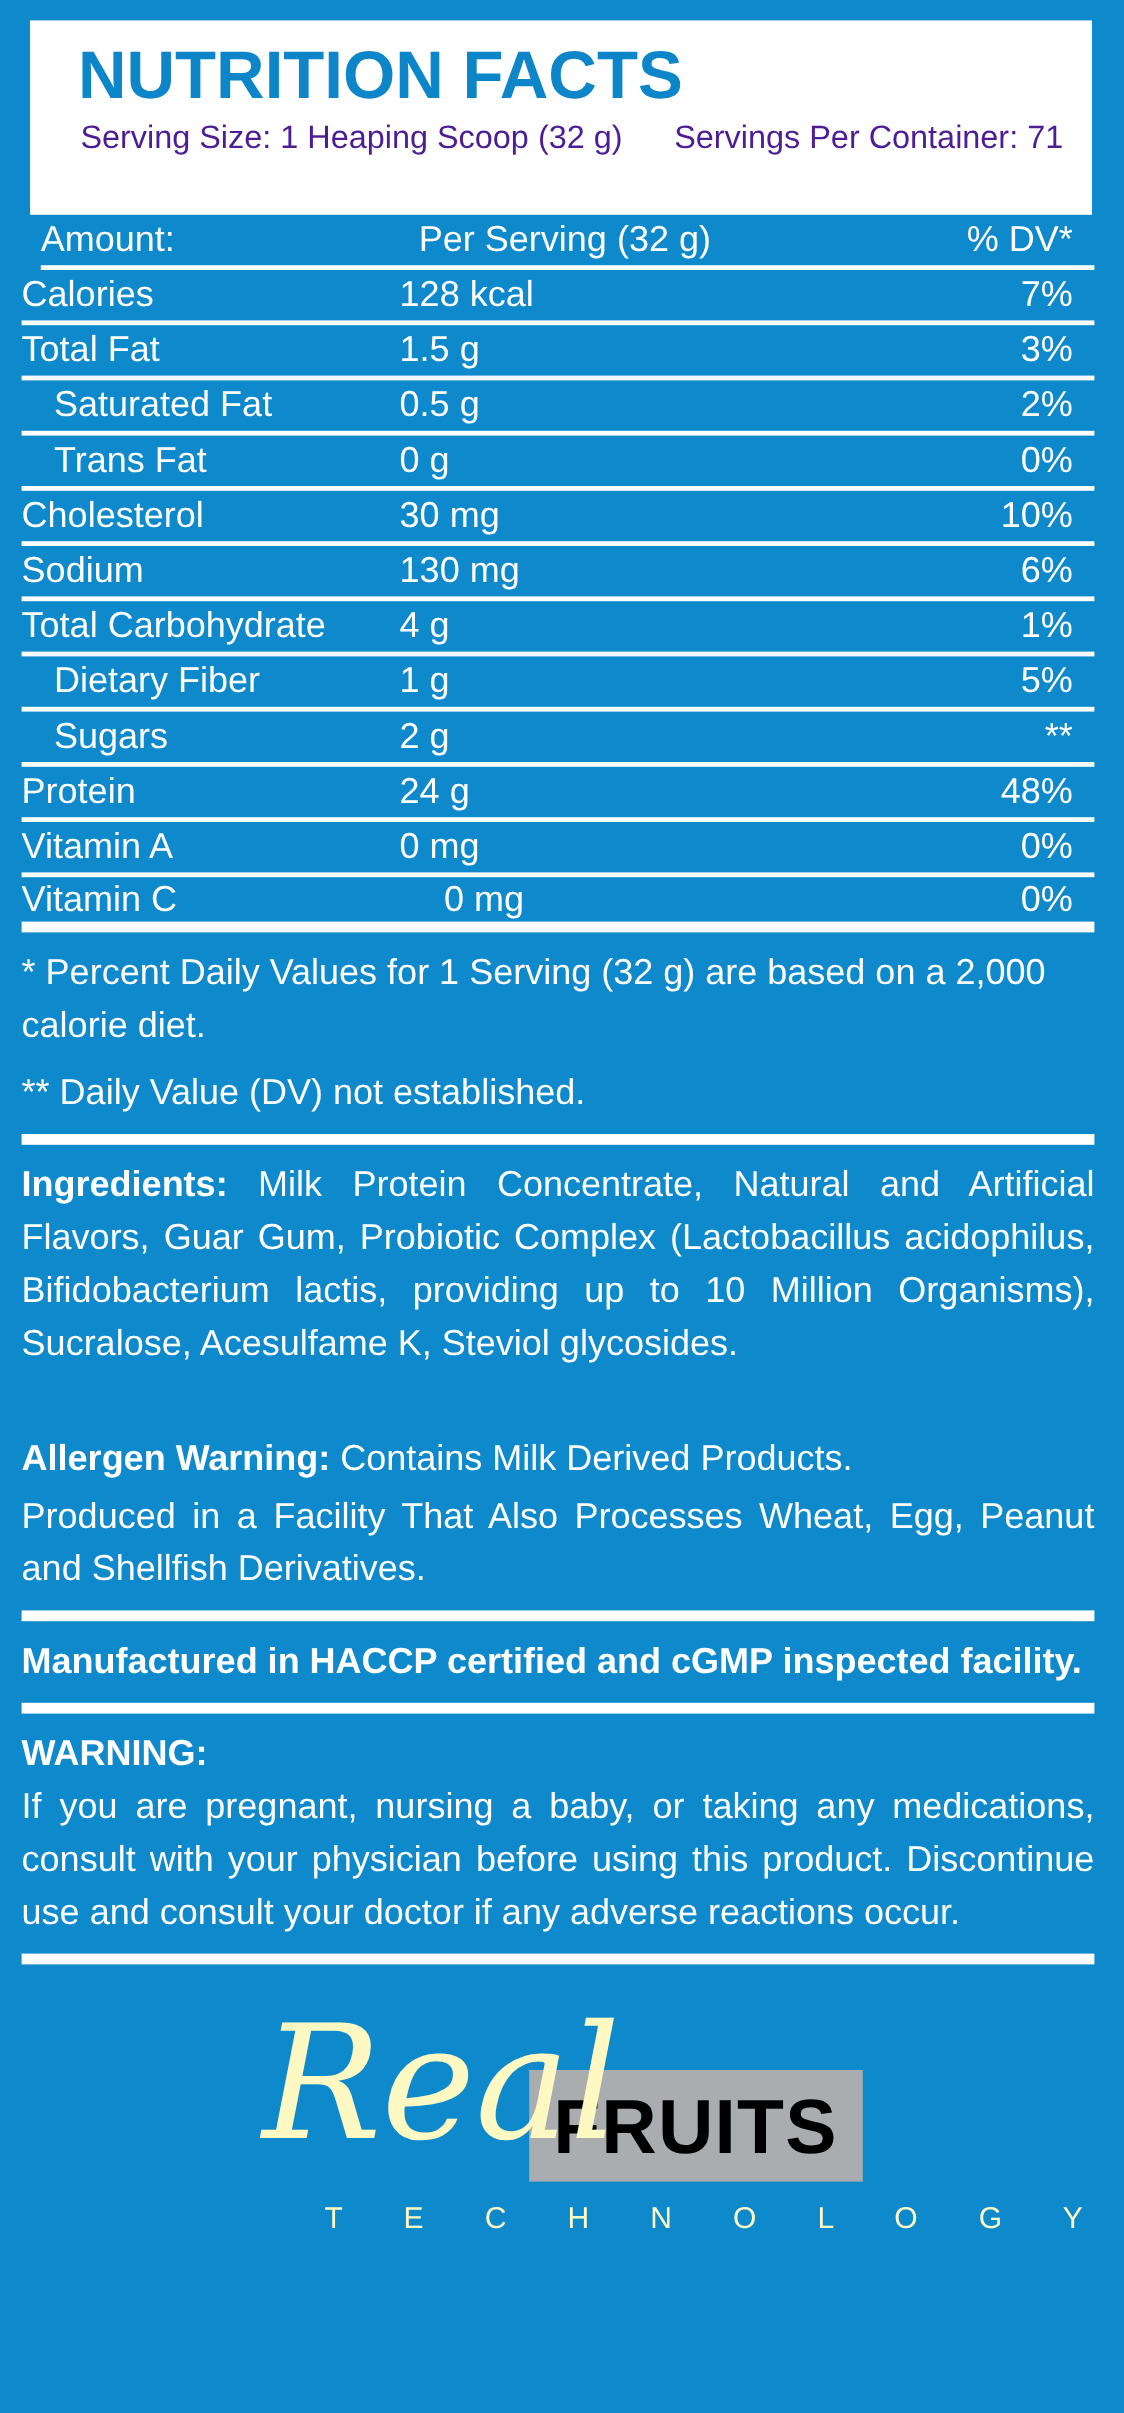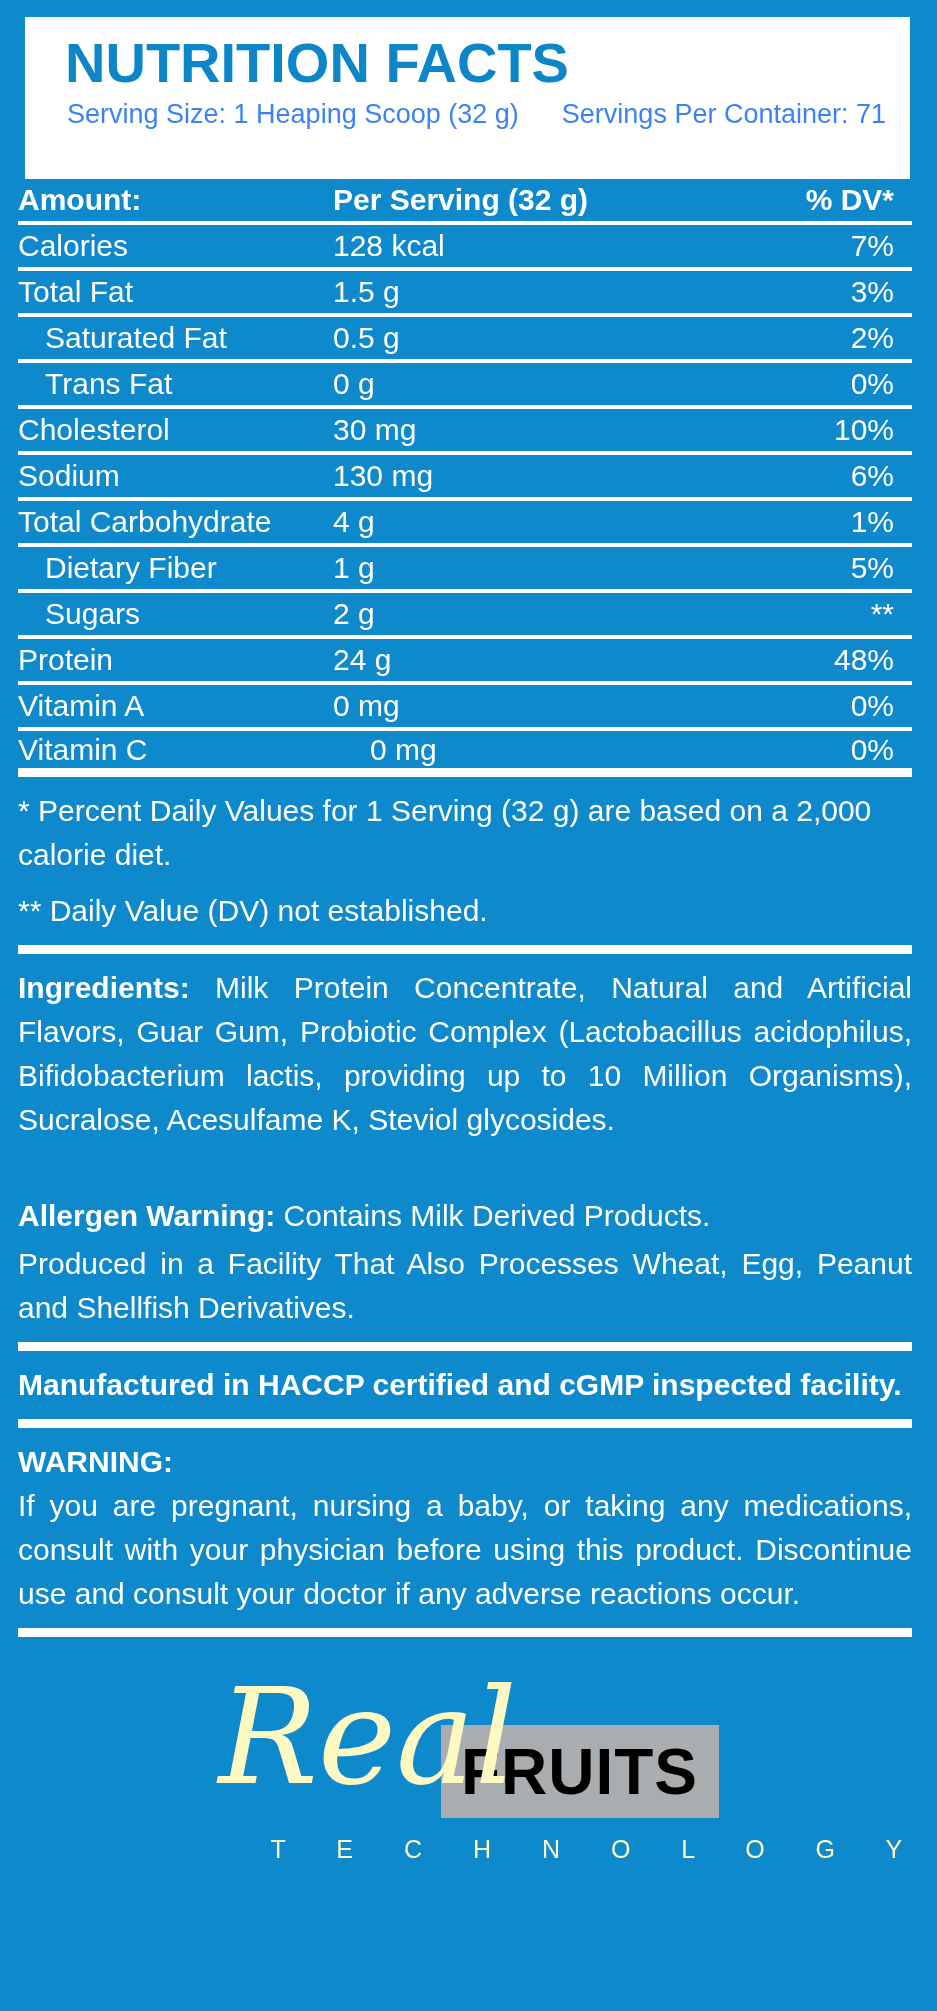"Serving Size: 1 Heaping Scoop" .serving-row { color: #3b82f6 -> #4c1d95 }
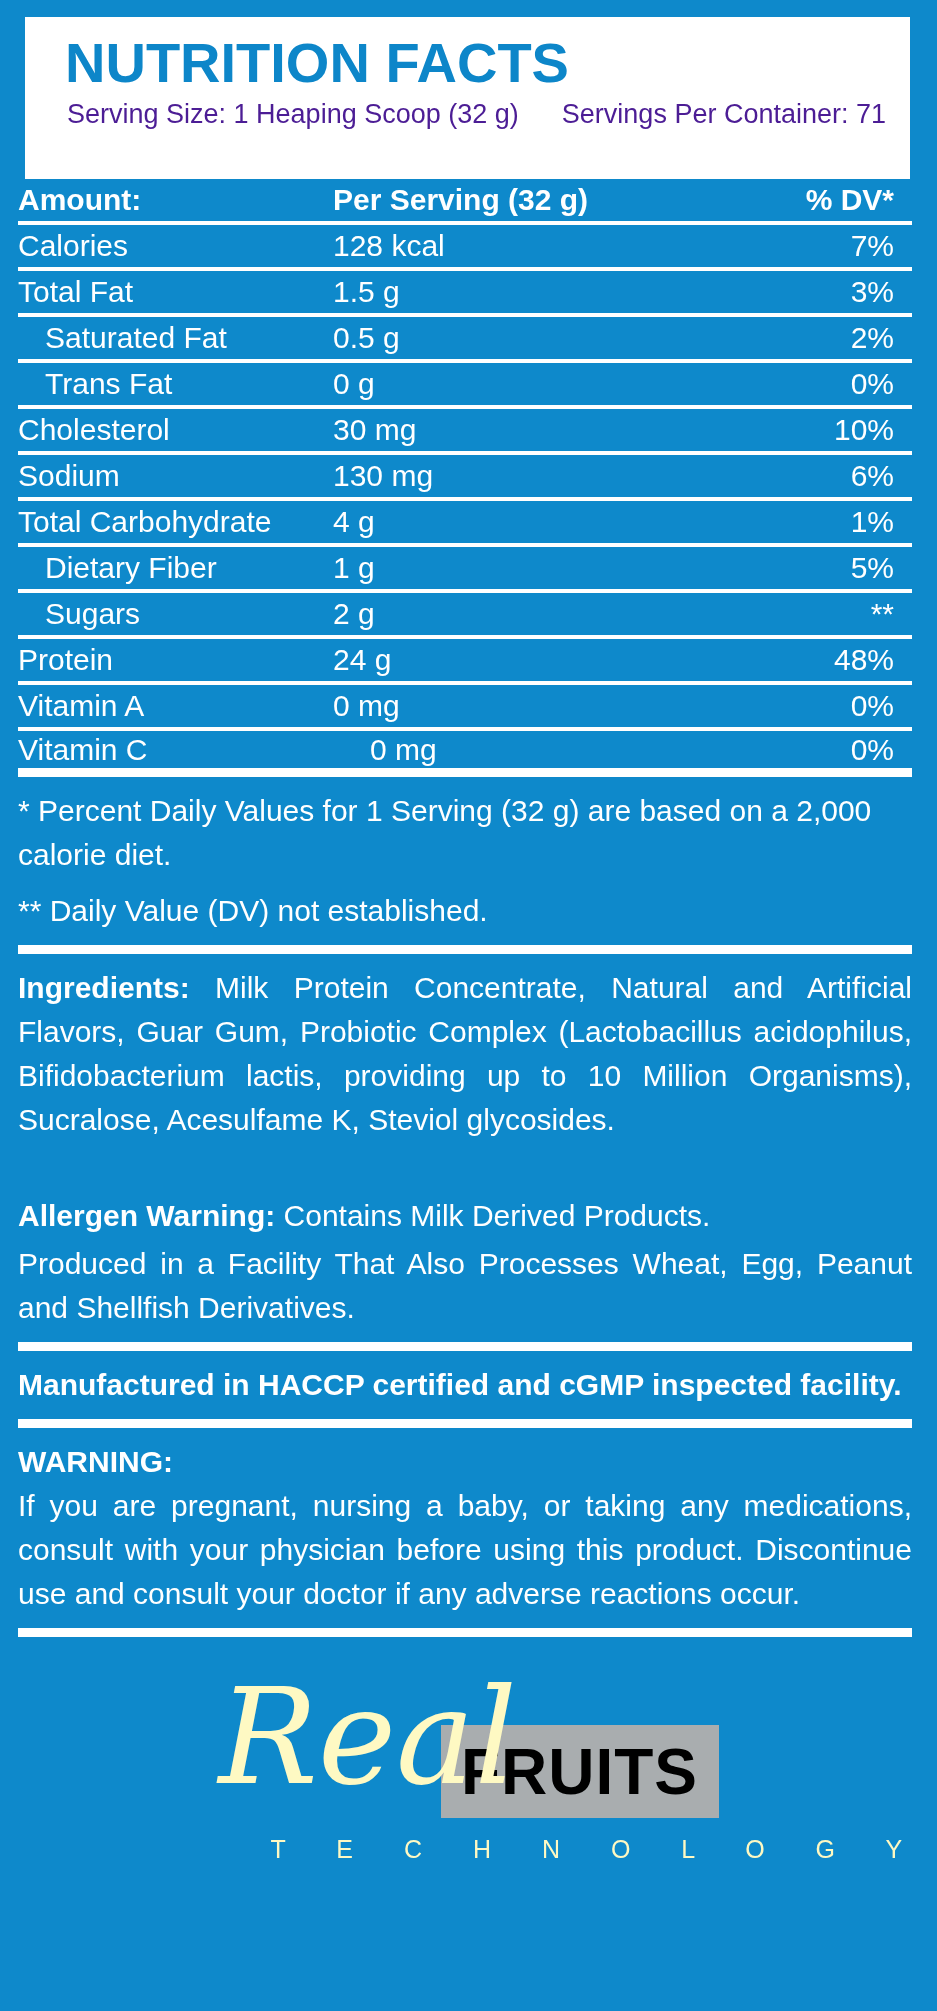"Amount:" .row.header-row { font-weight: 700 -> 400; margin-left: none -> 16px }
